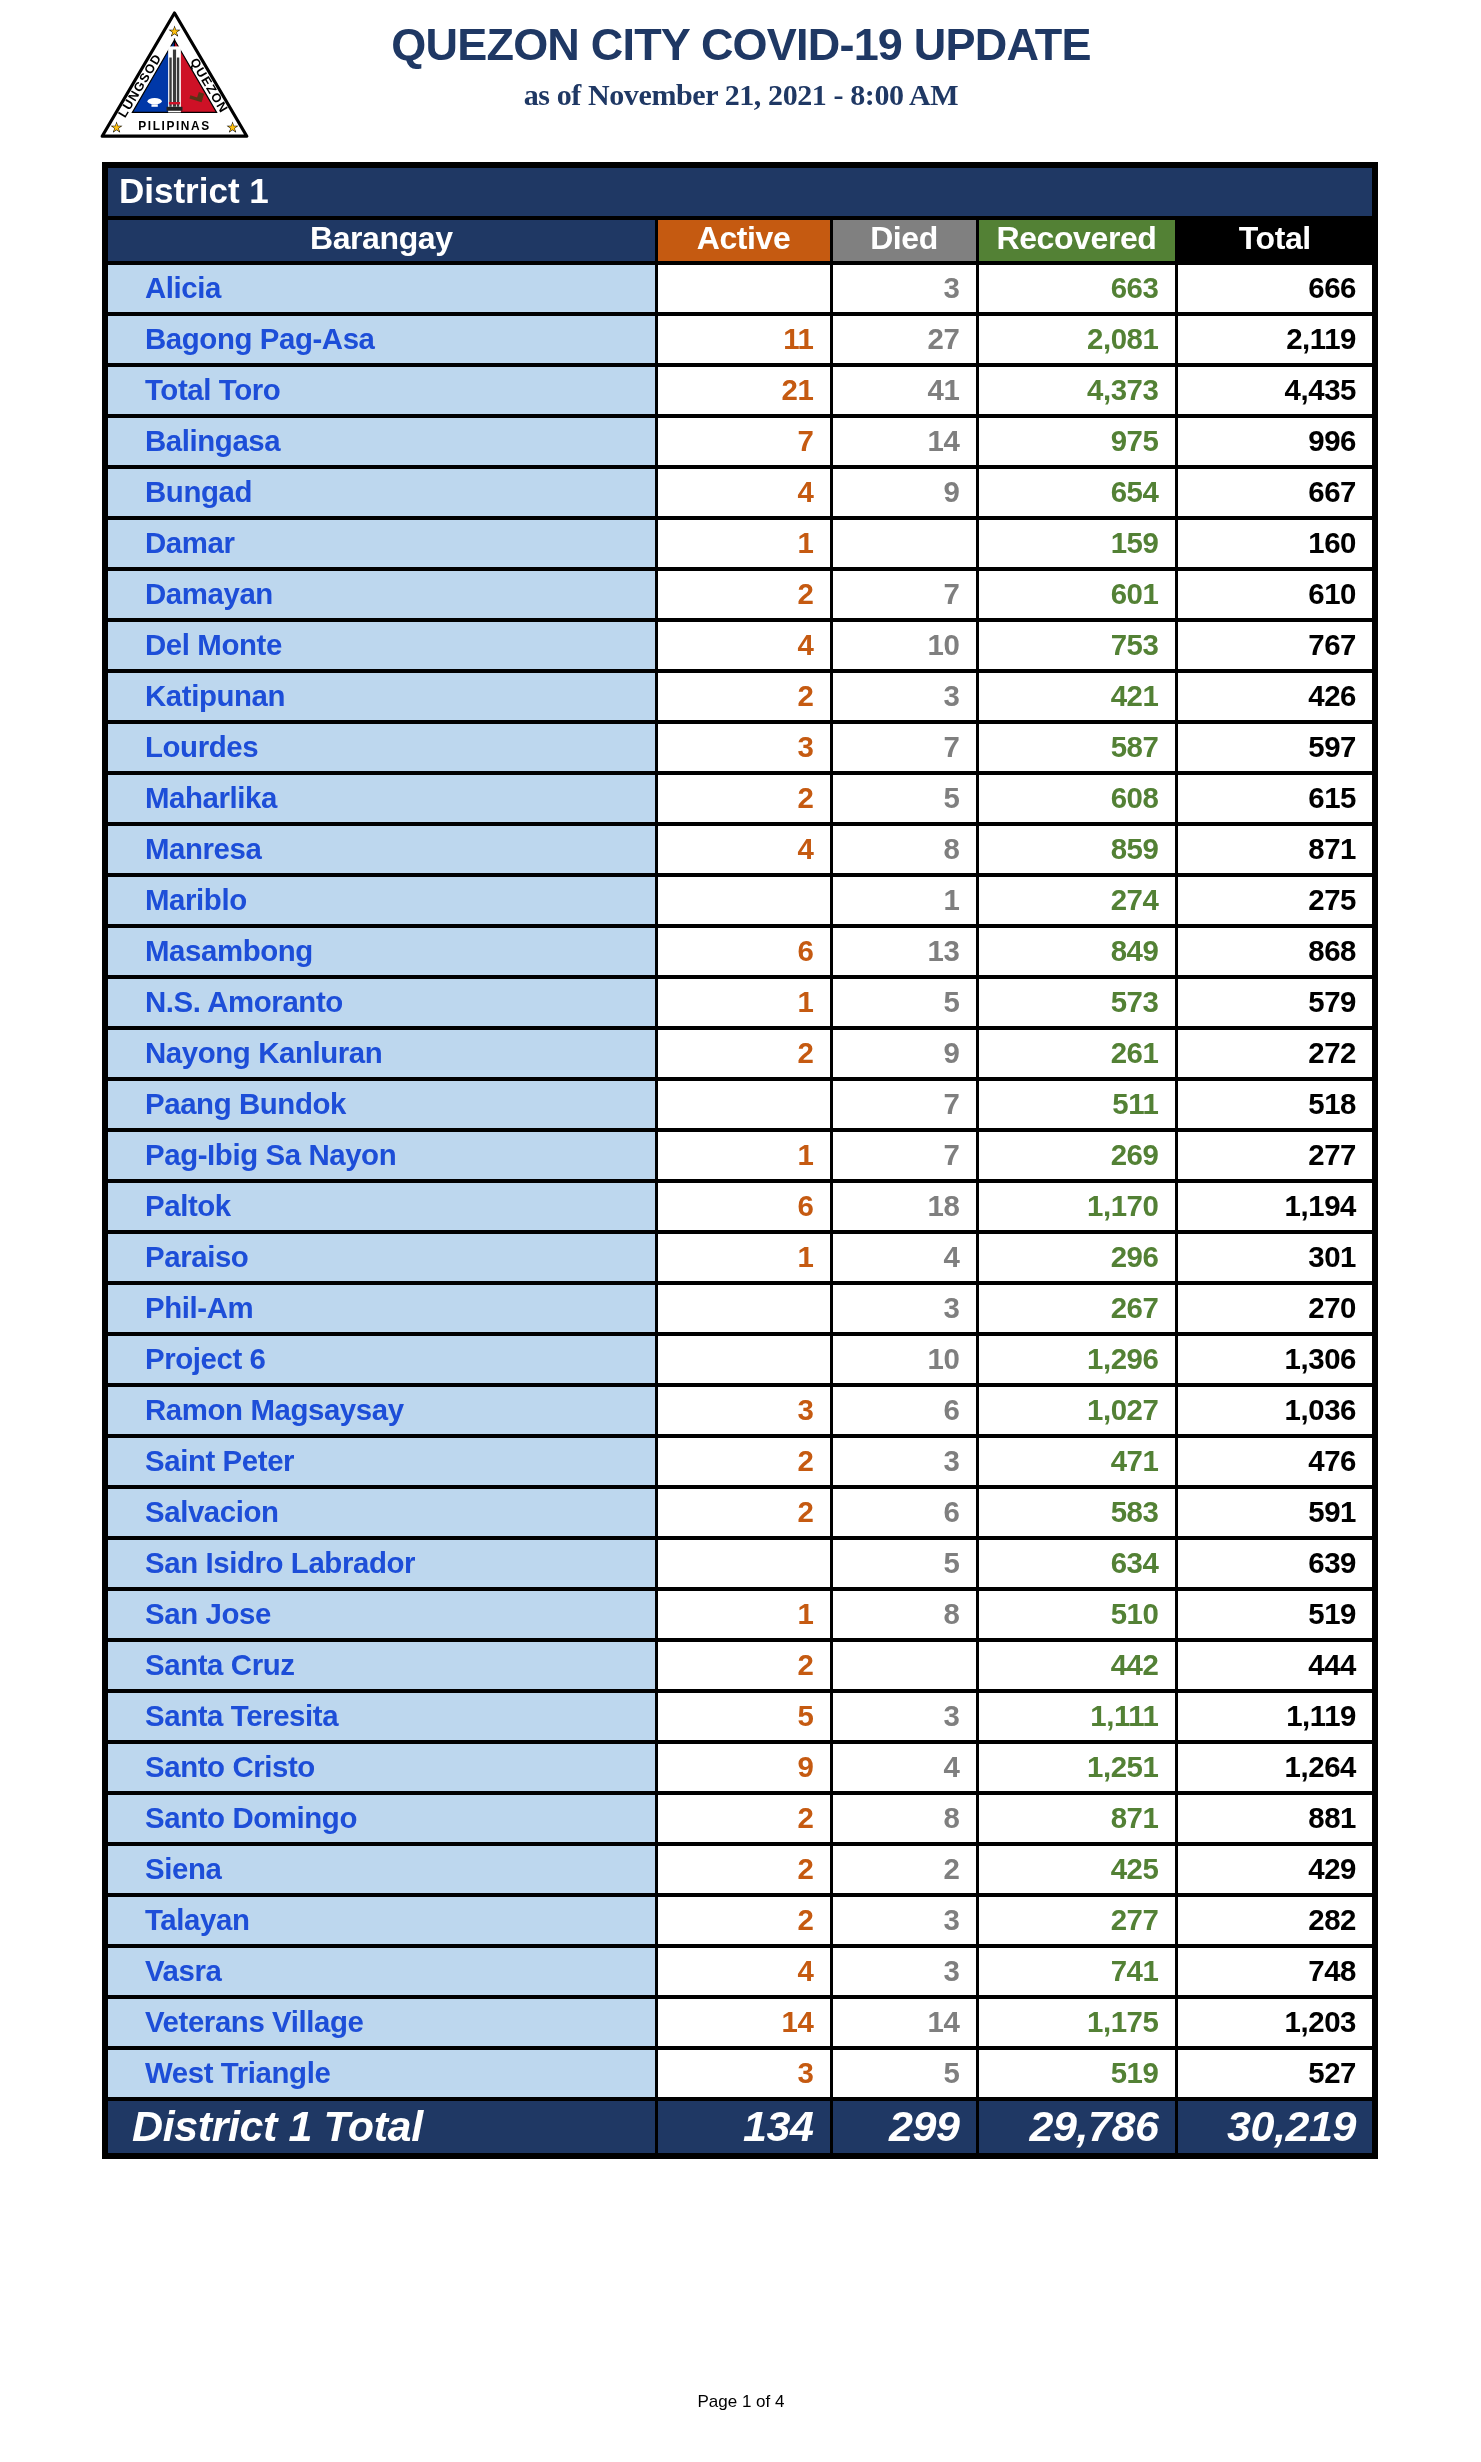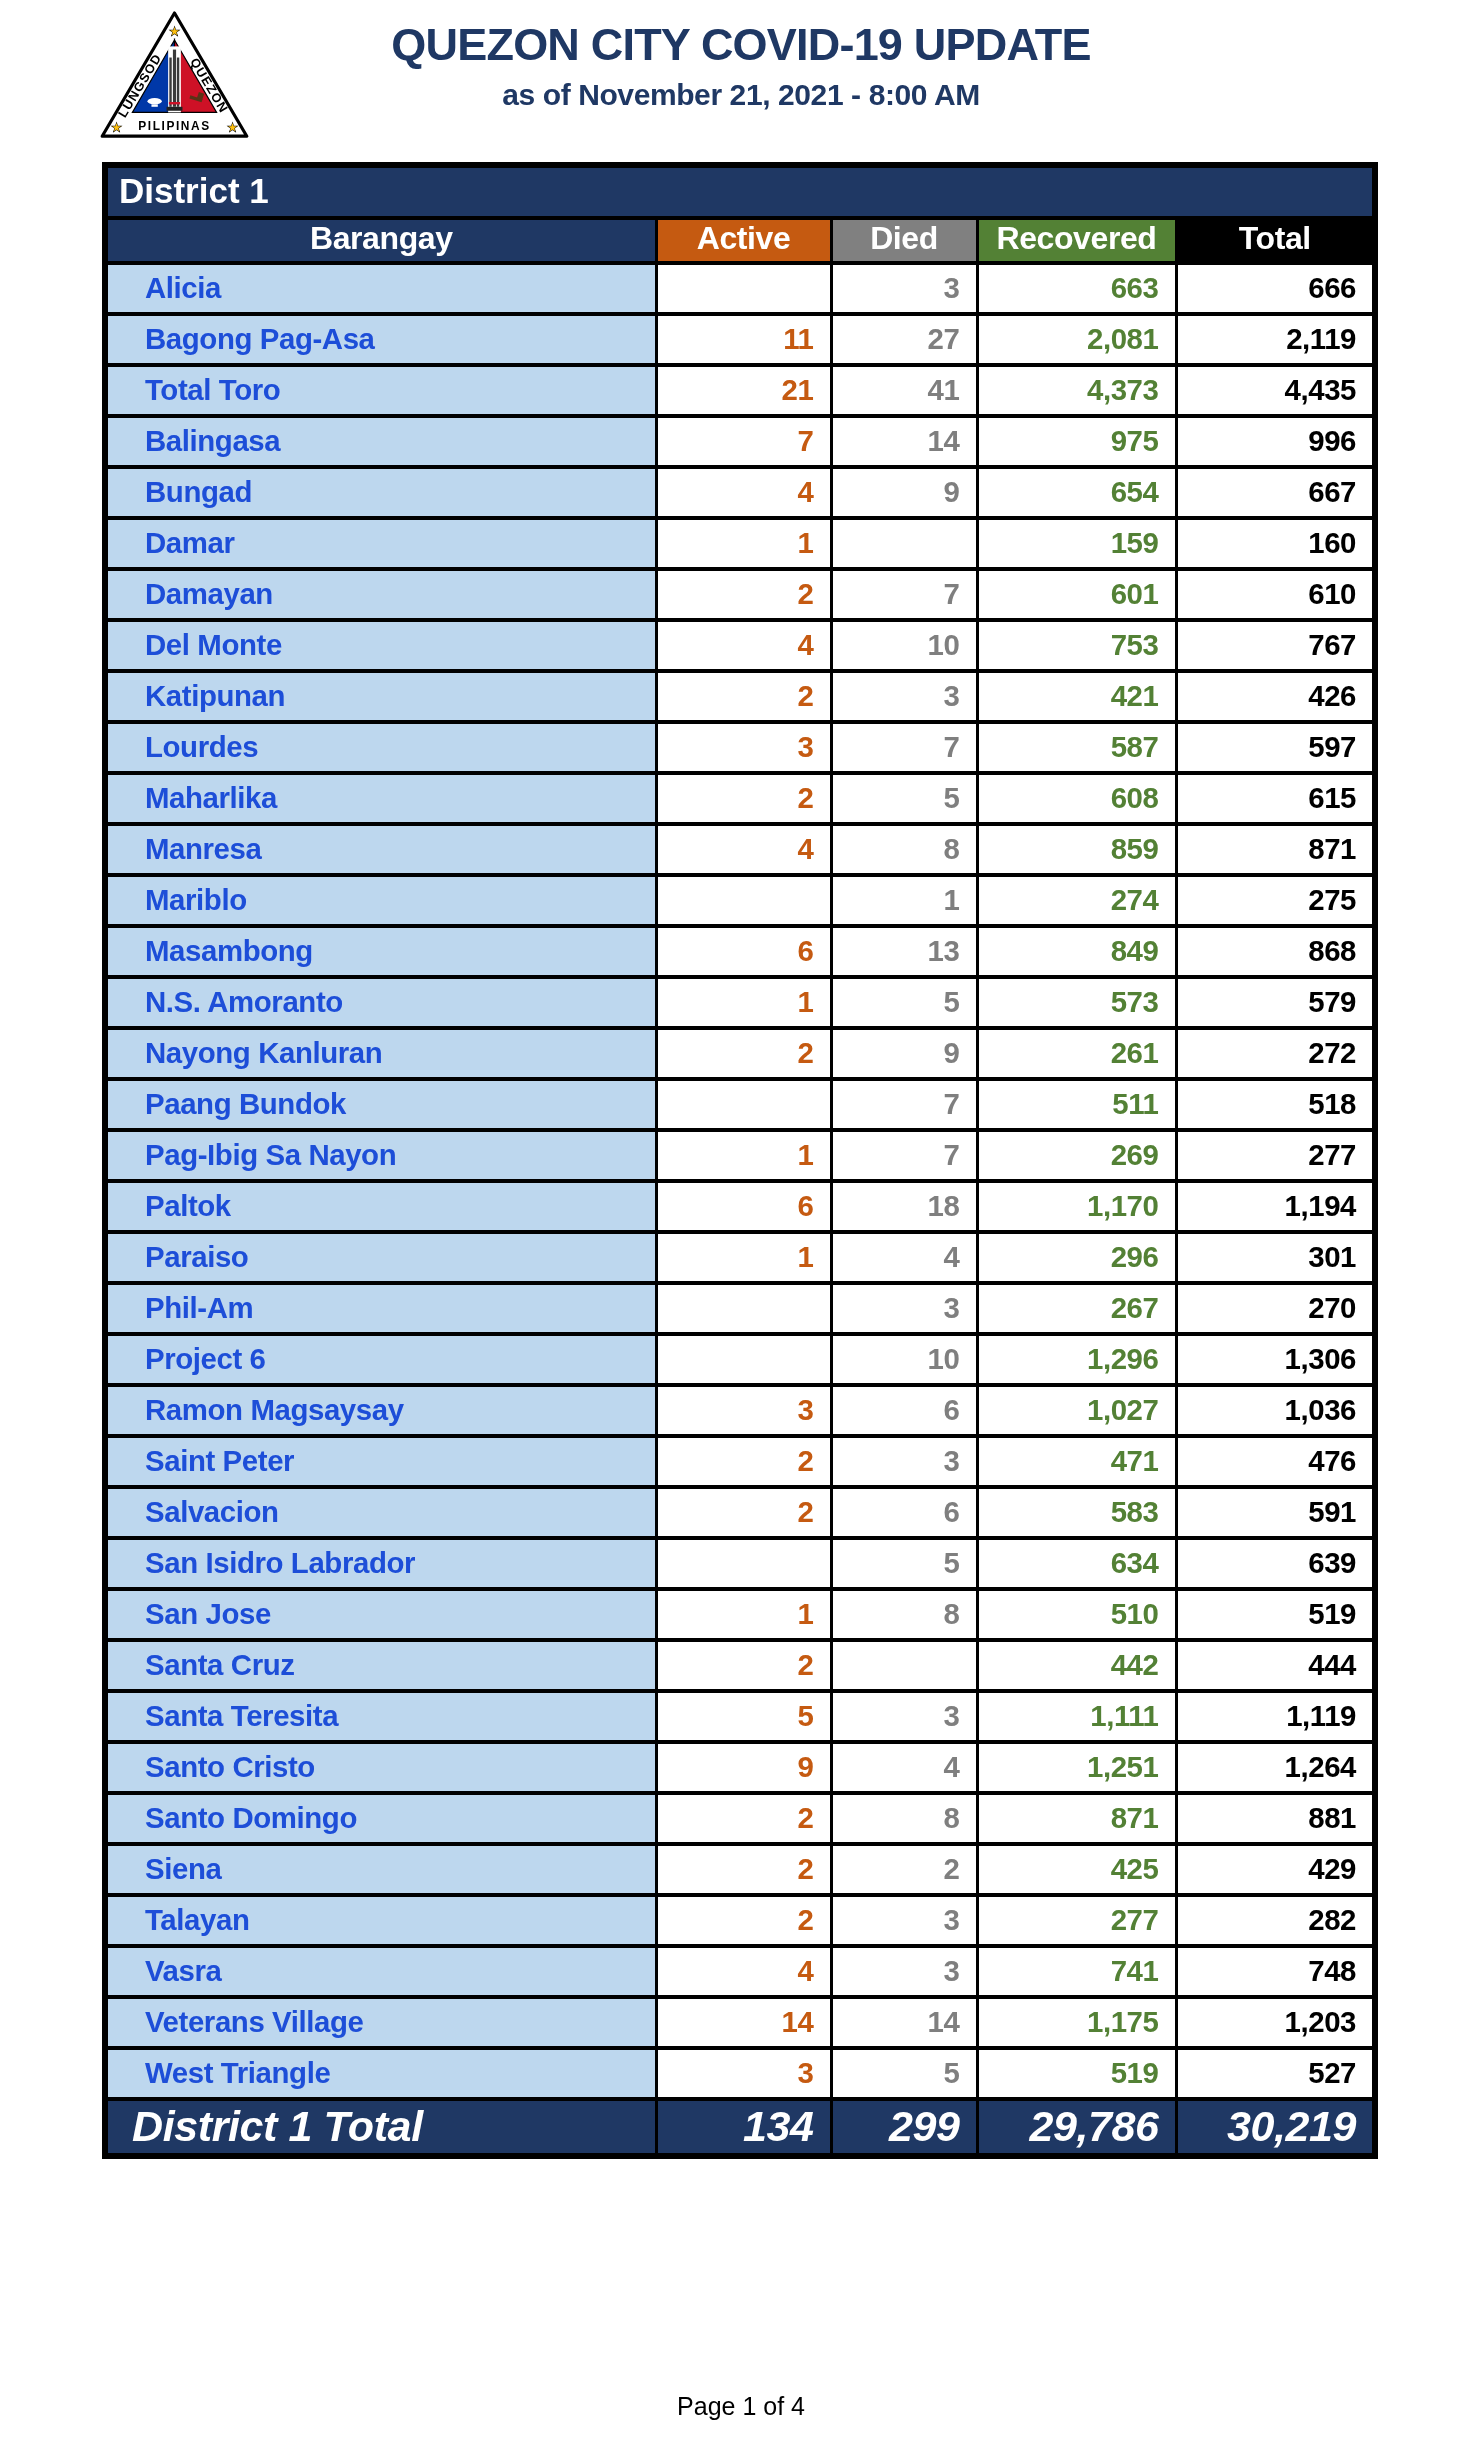"as of November 21, 2021" .subtitle { font-family: none -> Liberation Serif, serif }
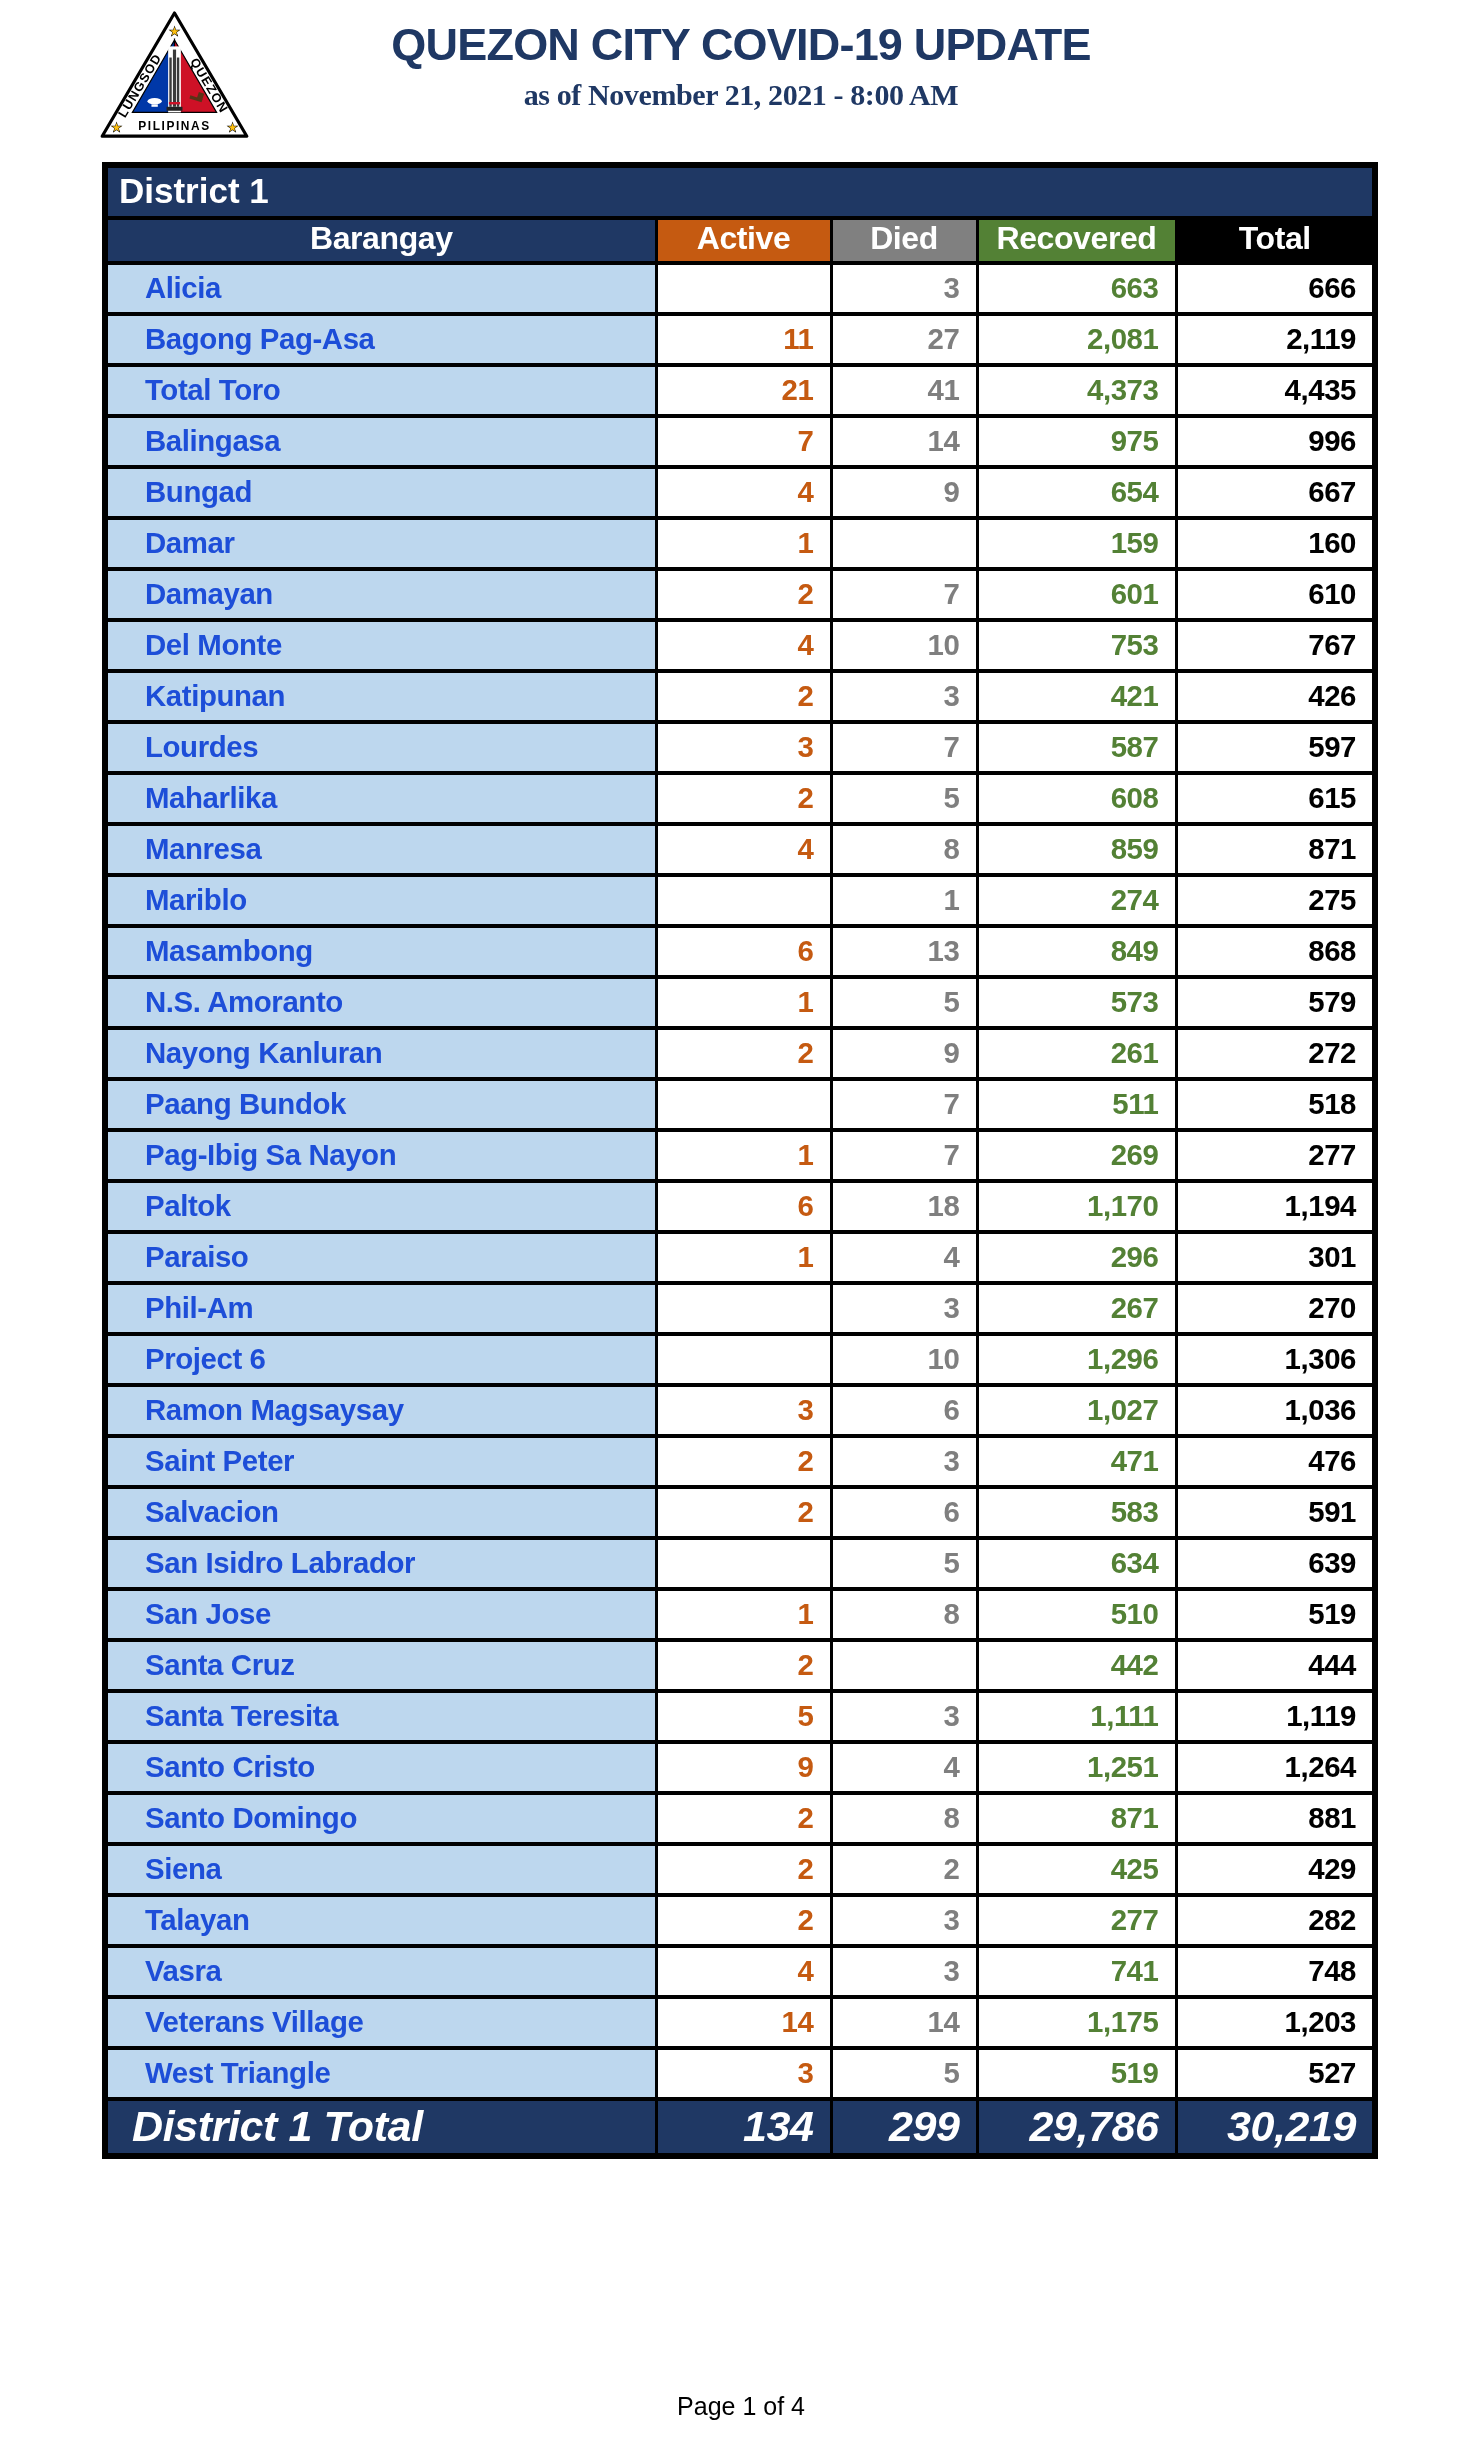"Page 1 of 4" .footer { font-size: 25px -> 17px }
